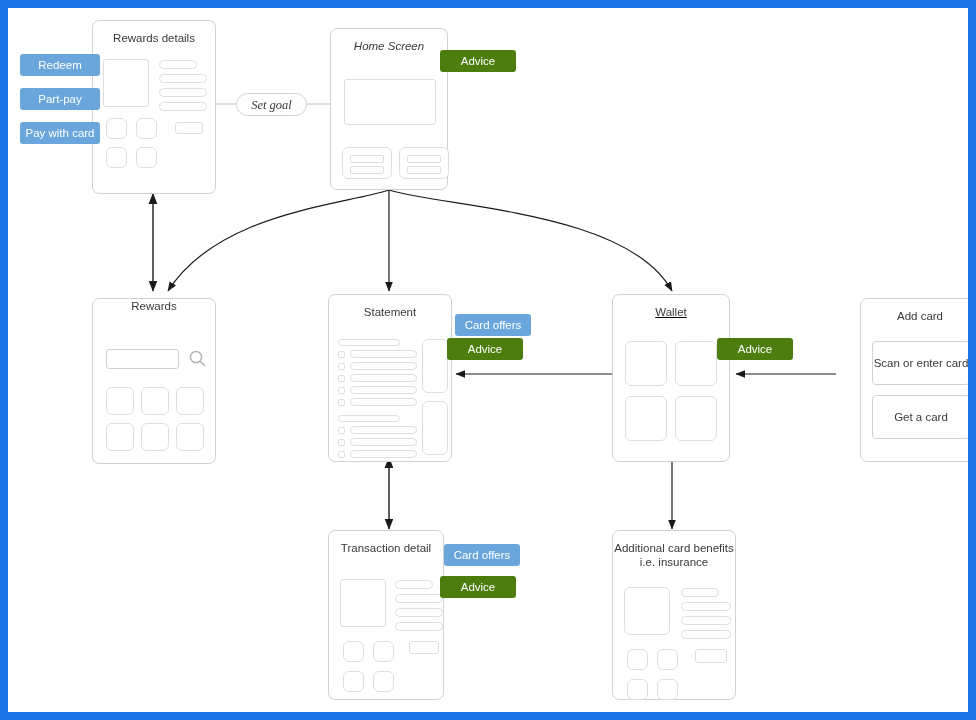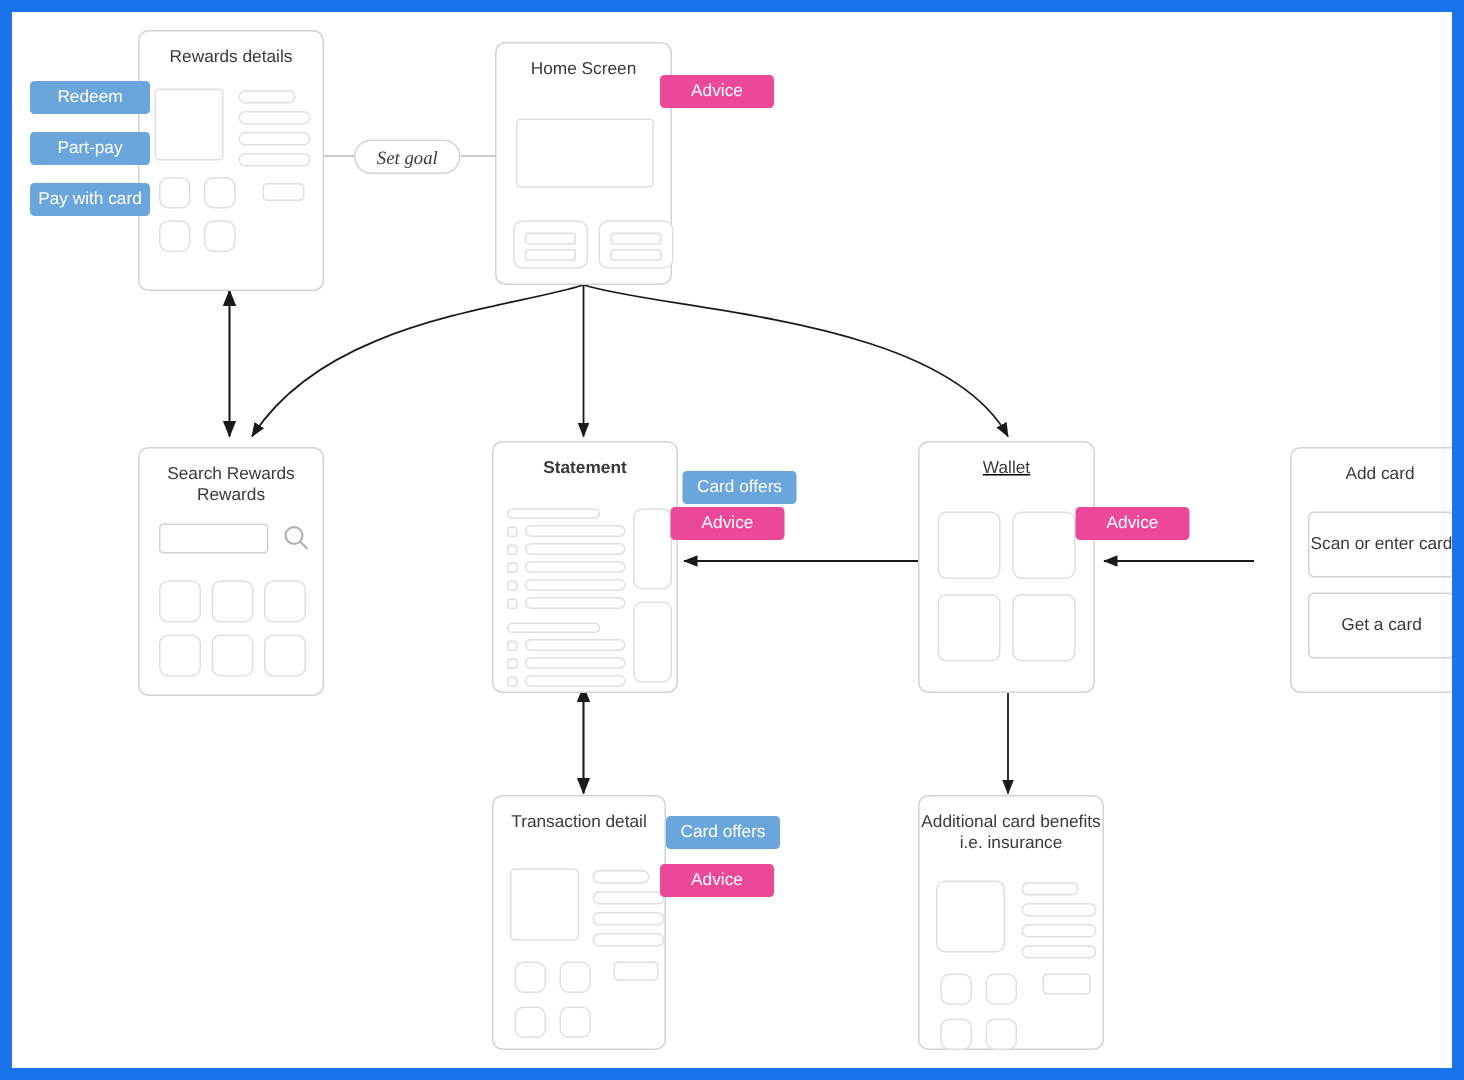"Home Screen" div.card { font-style: none -> italic }
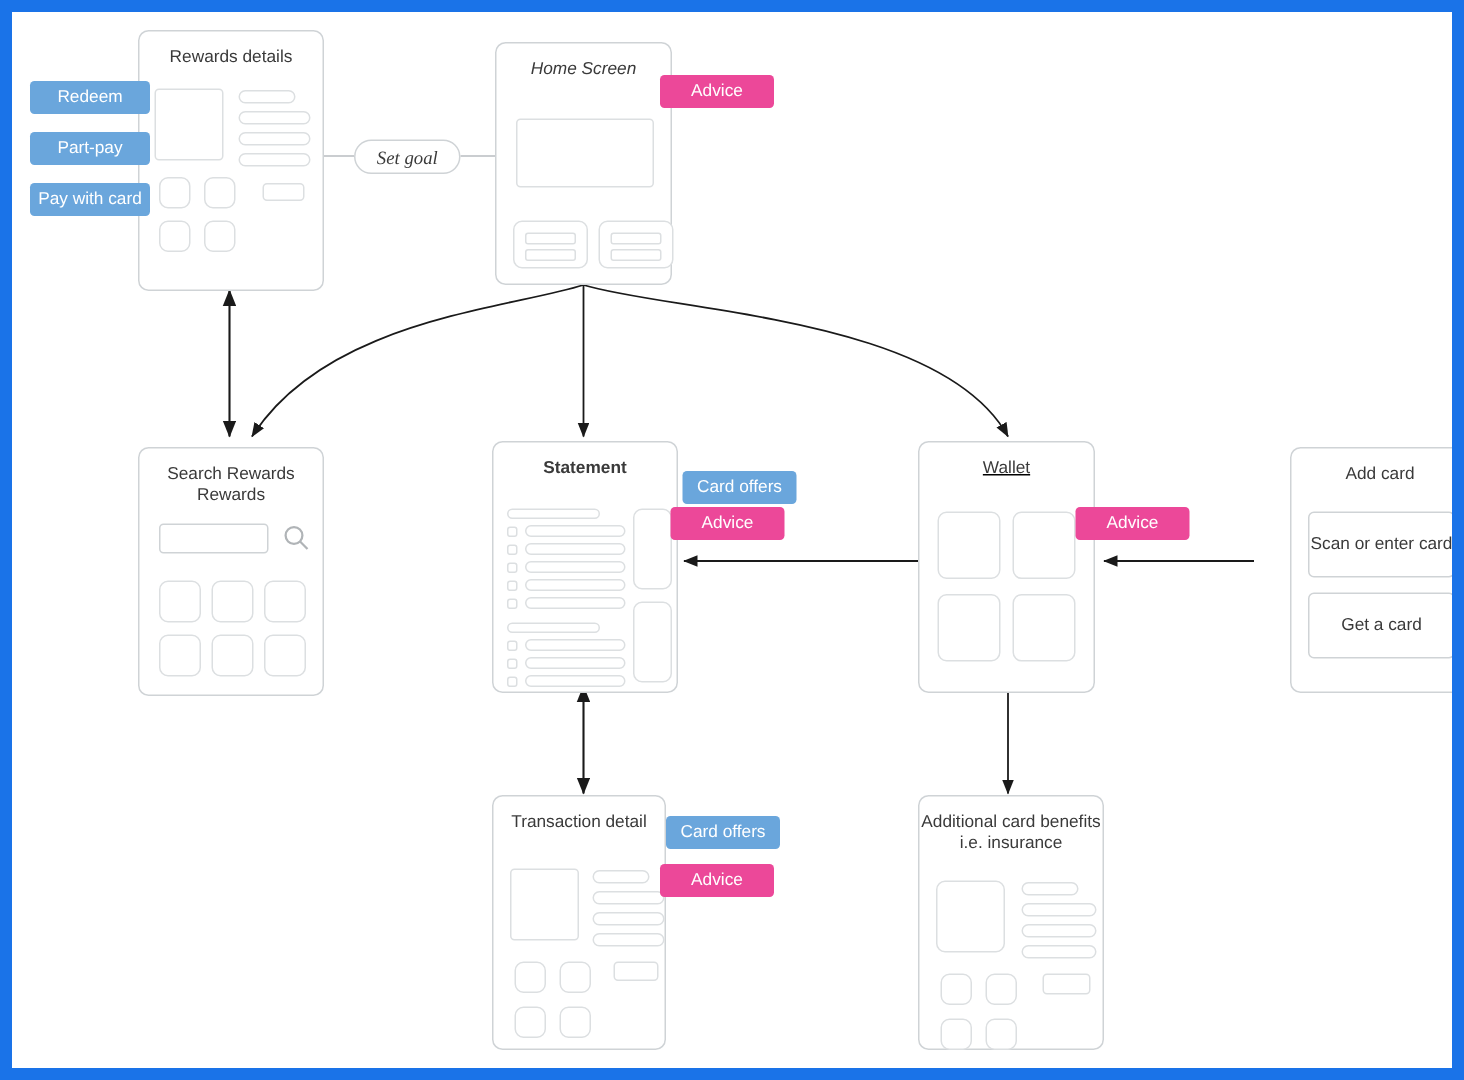"Advice" .badge.green { background: #ec4899 -> #4d7c0f }
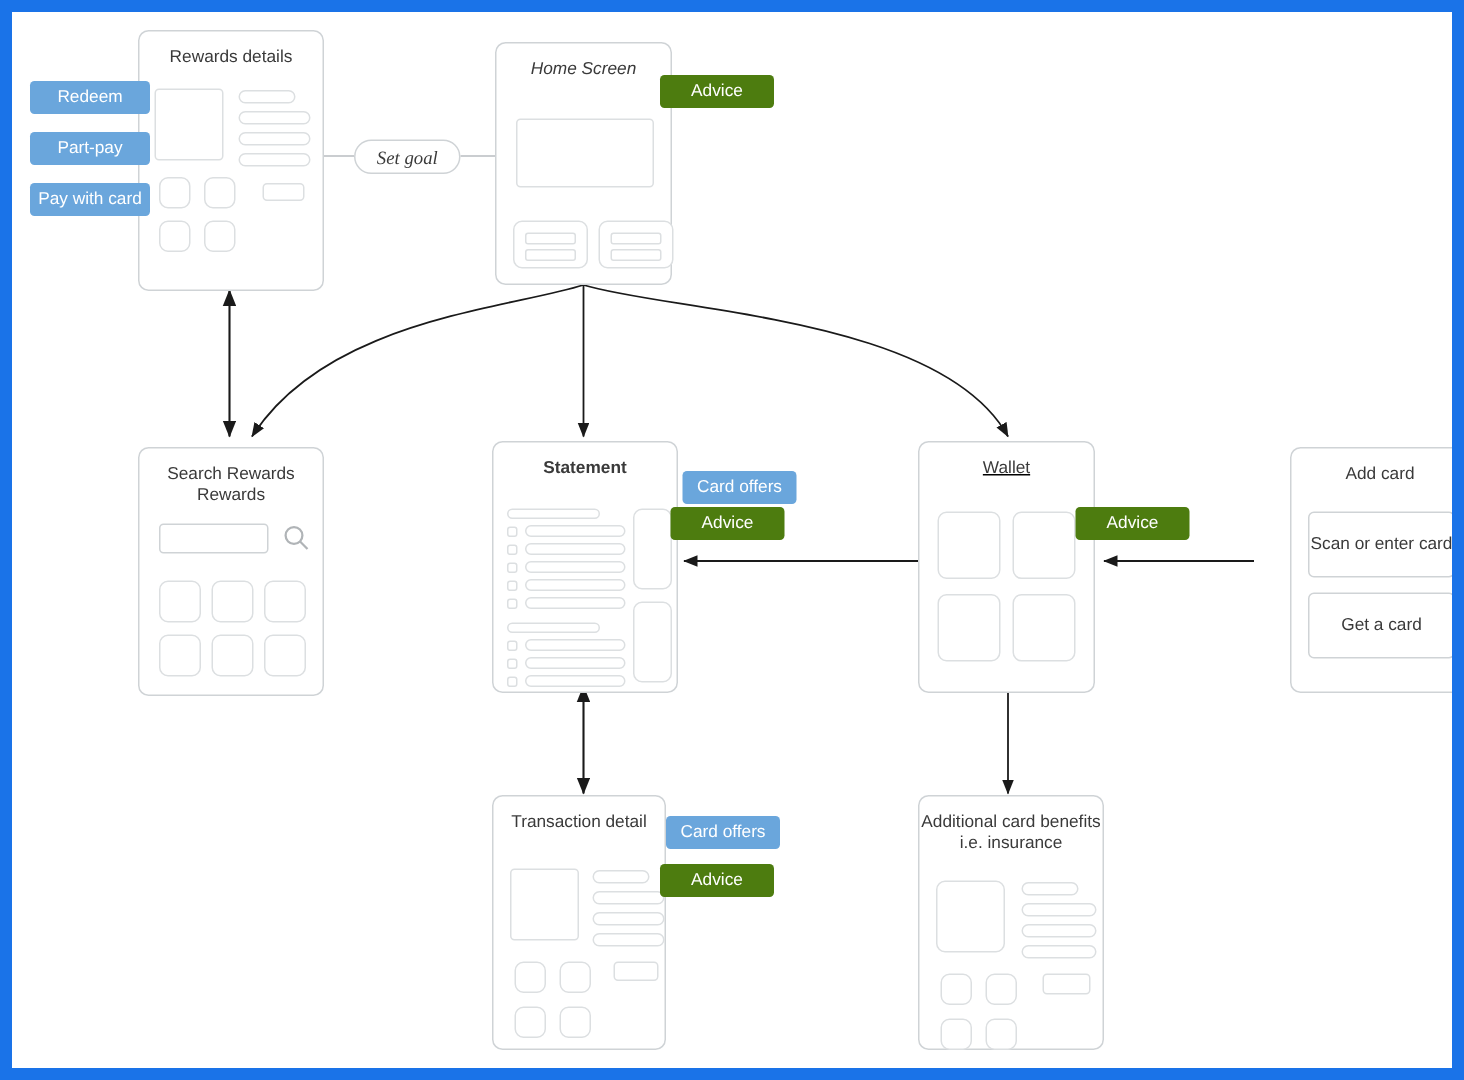"Search Rewards" div.card-title { html: <div>Search Rewards</div> -> none }
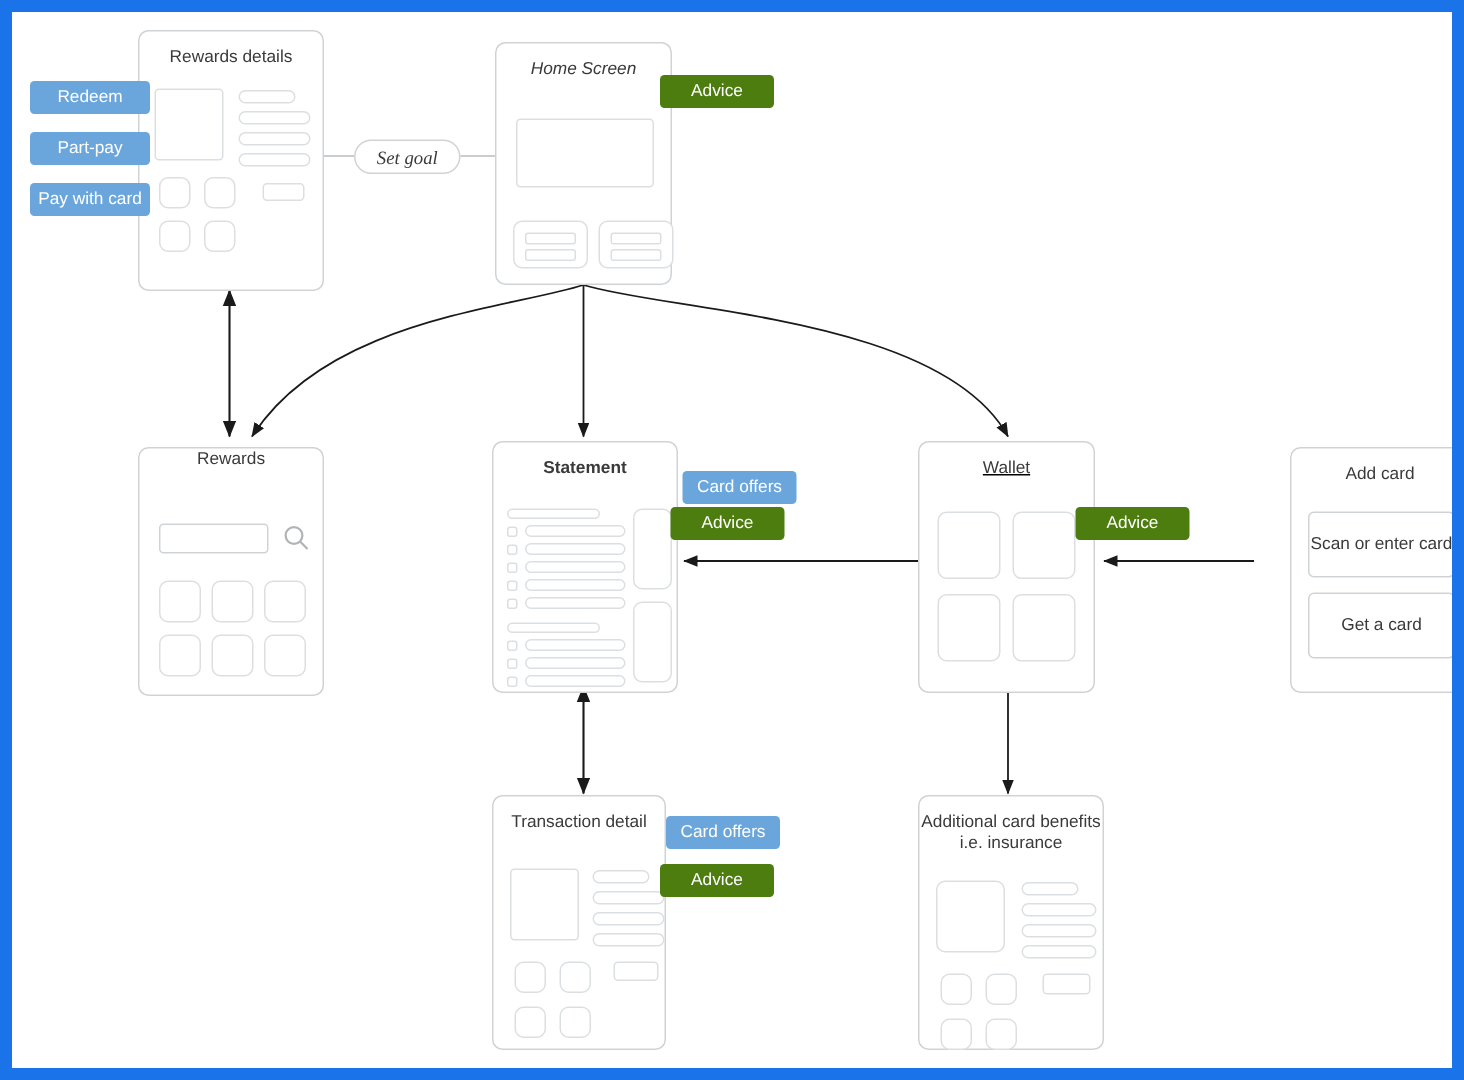"Statement" div.card { font-weight: bold -> none }
